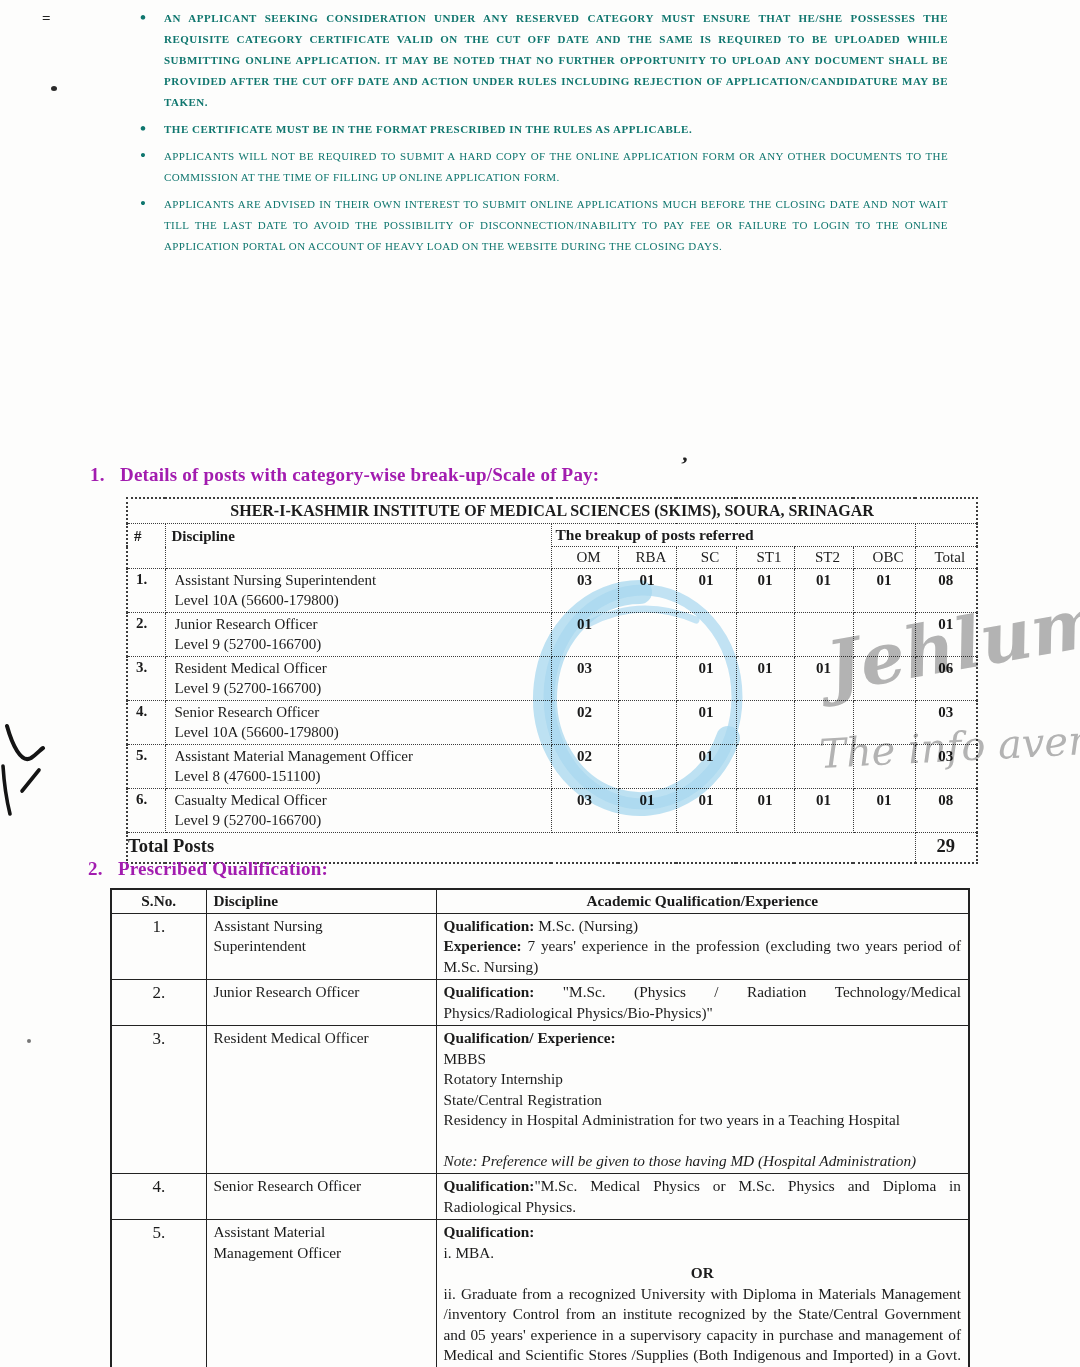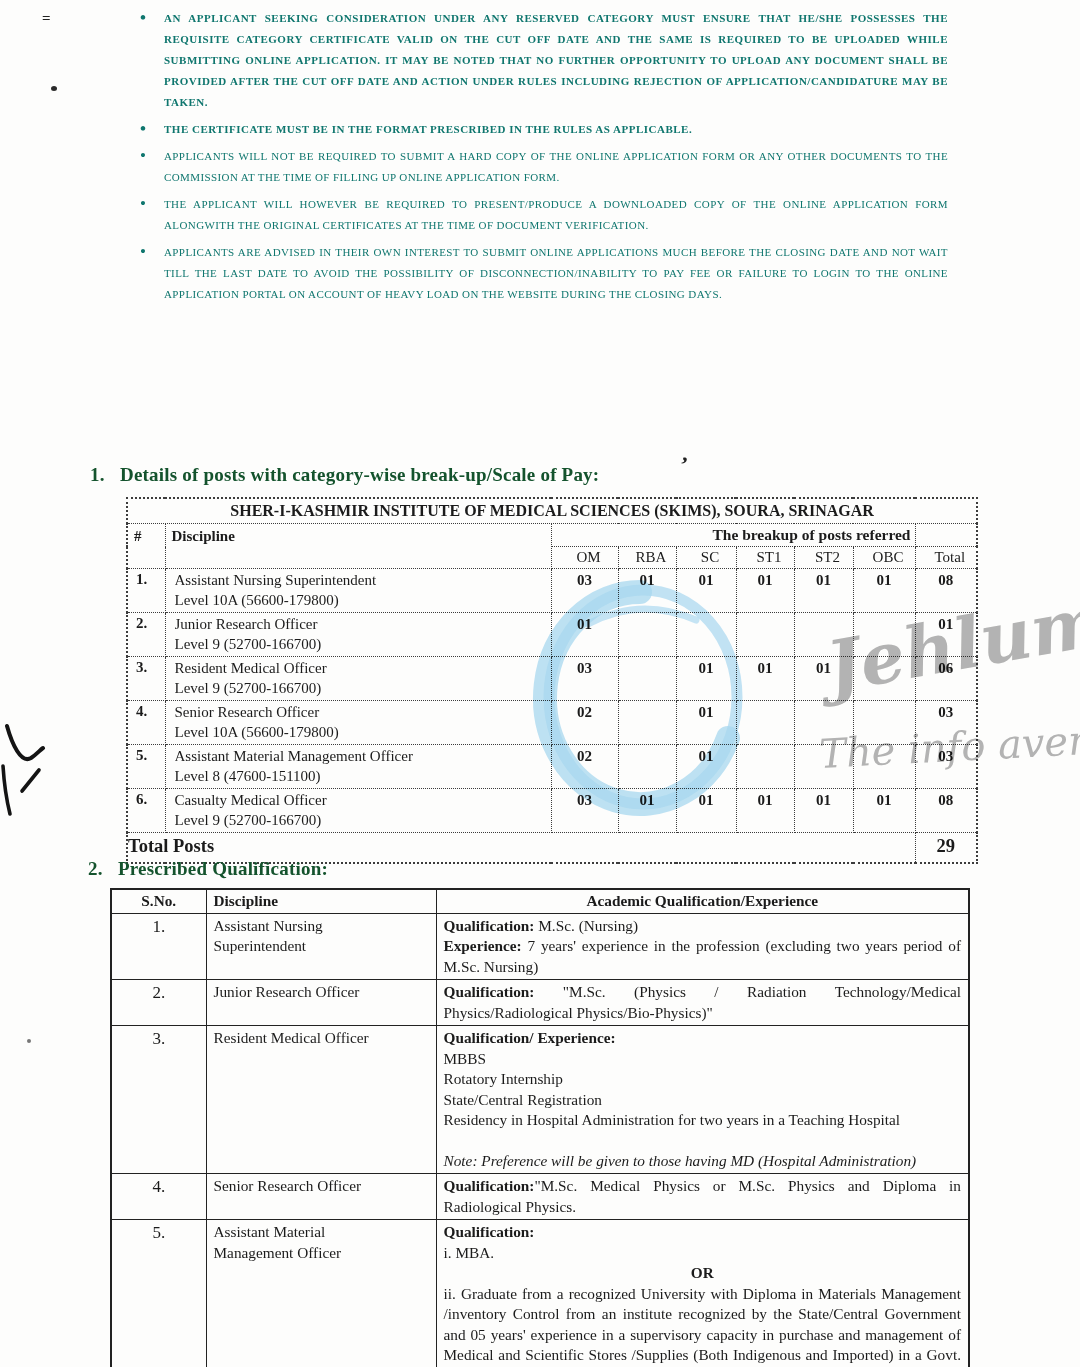"THE APPLICANT WILL HOWEVER BE" div.bullet { html: <div>THE APPLICANT WILL HOWEVER BE REQUIRED TO PRESENT/PRODUCE A DOWNLOADED COPY OF THE ONLINE APPLICATION FORM ALONGWITH THE ORIGINAL CERTIFICATES AT THE TIME OF DOCUMENT VERIFICATION.</div> -> none }
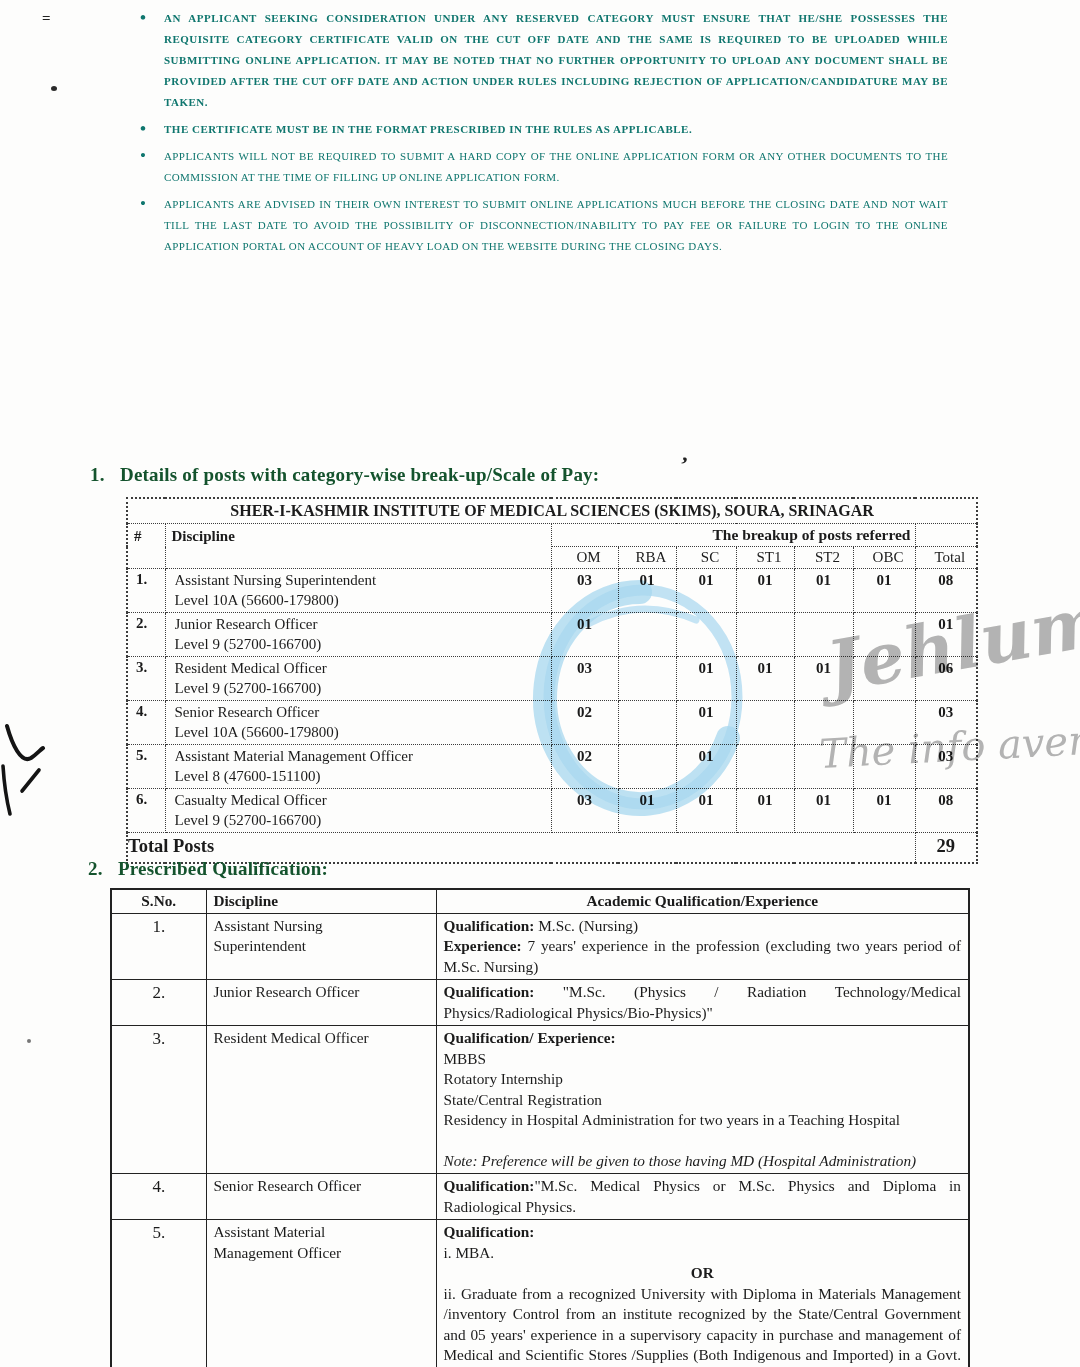"1. Details of posts with" .sec-h { color: #14532d -> #a21caf }
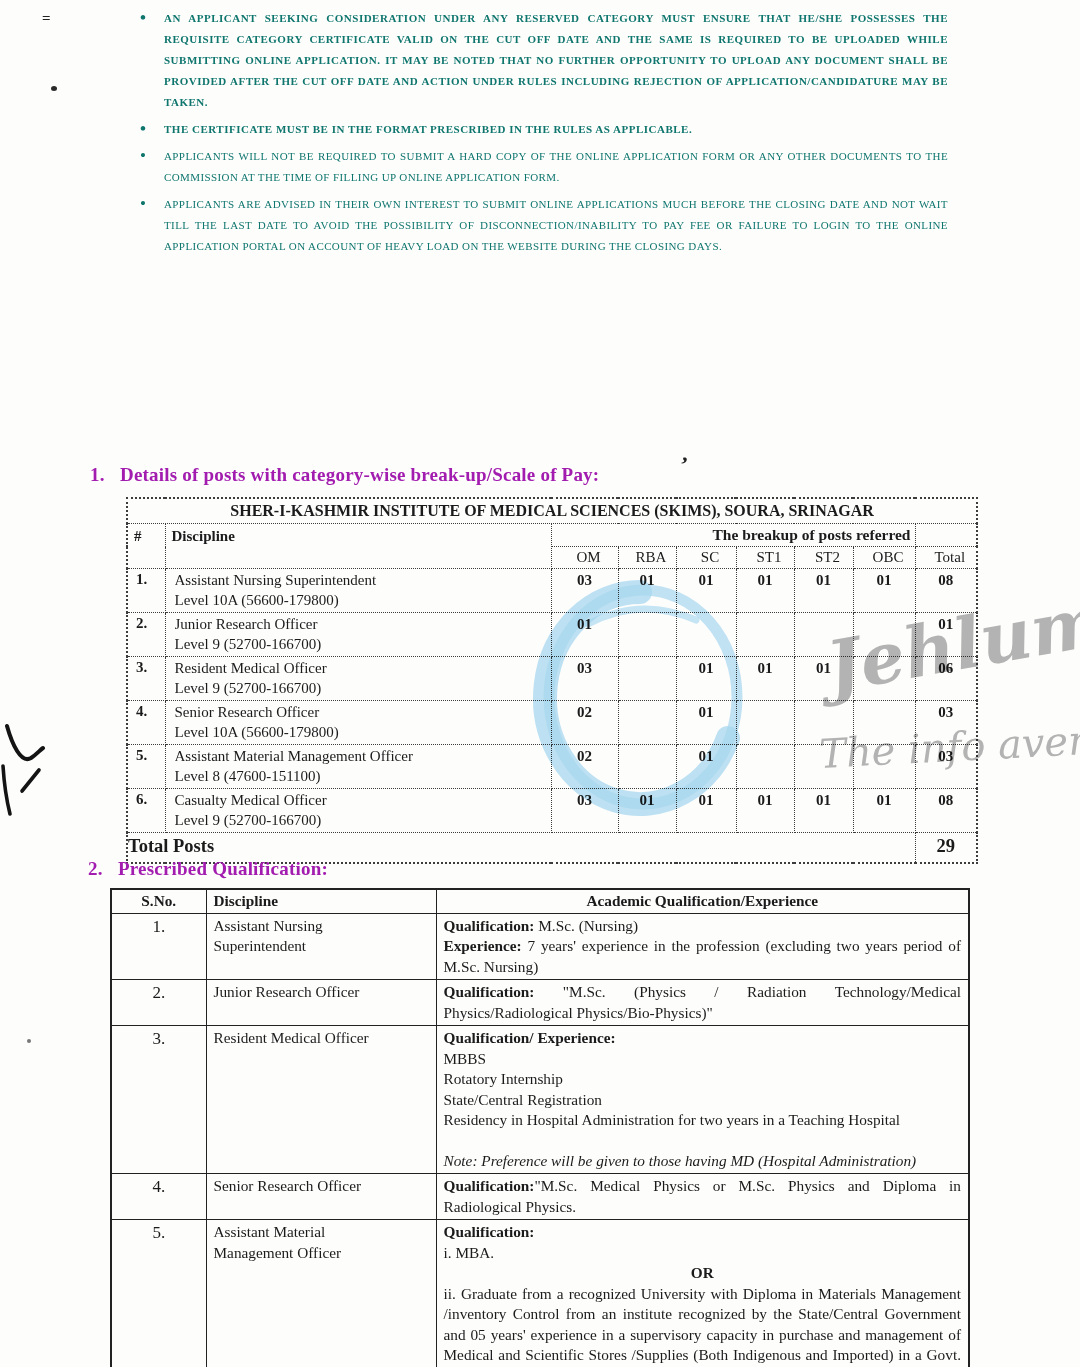"The breakup of posts referred" .t1 .breakup { text-align: right -> left }
